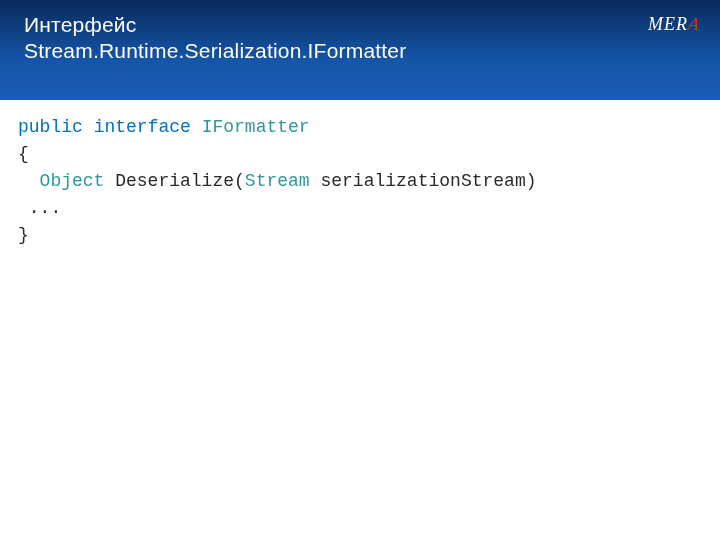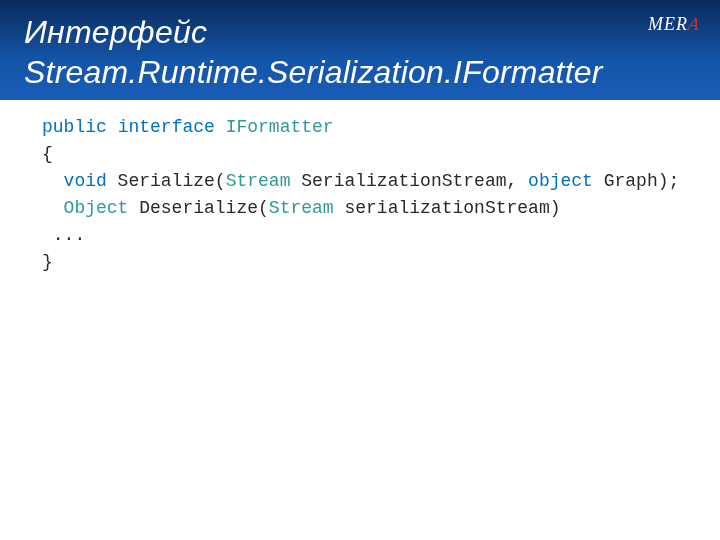"Интерфейс" .title { font-size: 32px -> 21px; font-style: italic -> none }
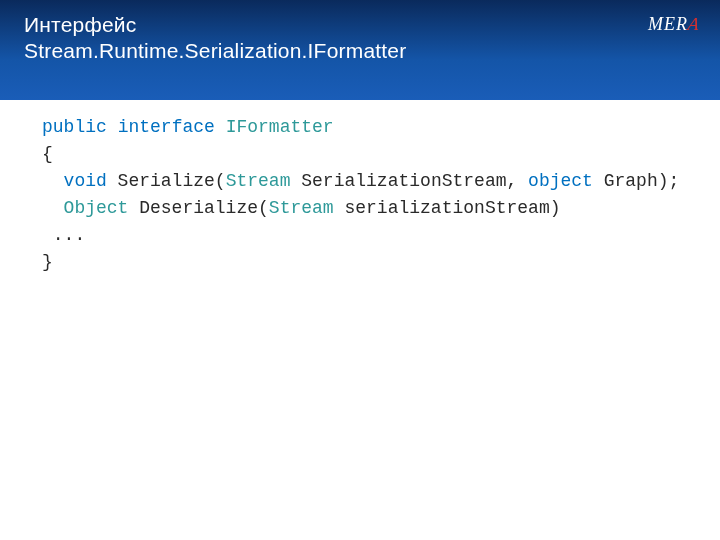"public interface IFormatter" .code-line { margin-left: 24px -> none }
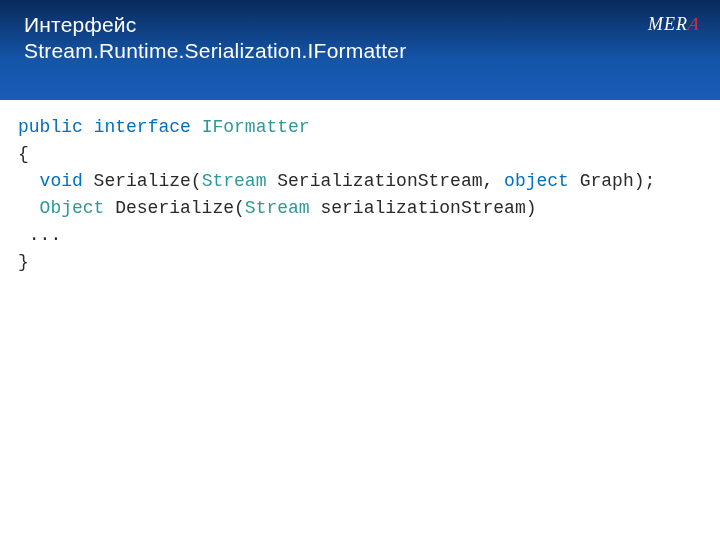"void Serialize(Stream" div.code-line { html: <div><span></span><span>void</span><span> Serialize(</span><span>Stream</span><span> SerializationStream, </span><span>object</span><span> Graph);</span></div> -> none }
